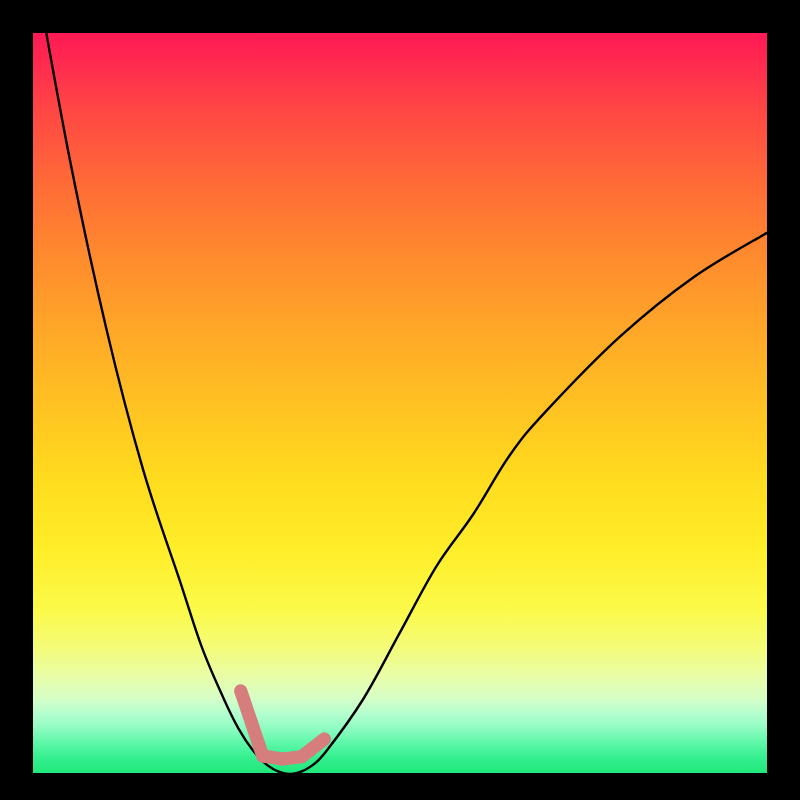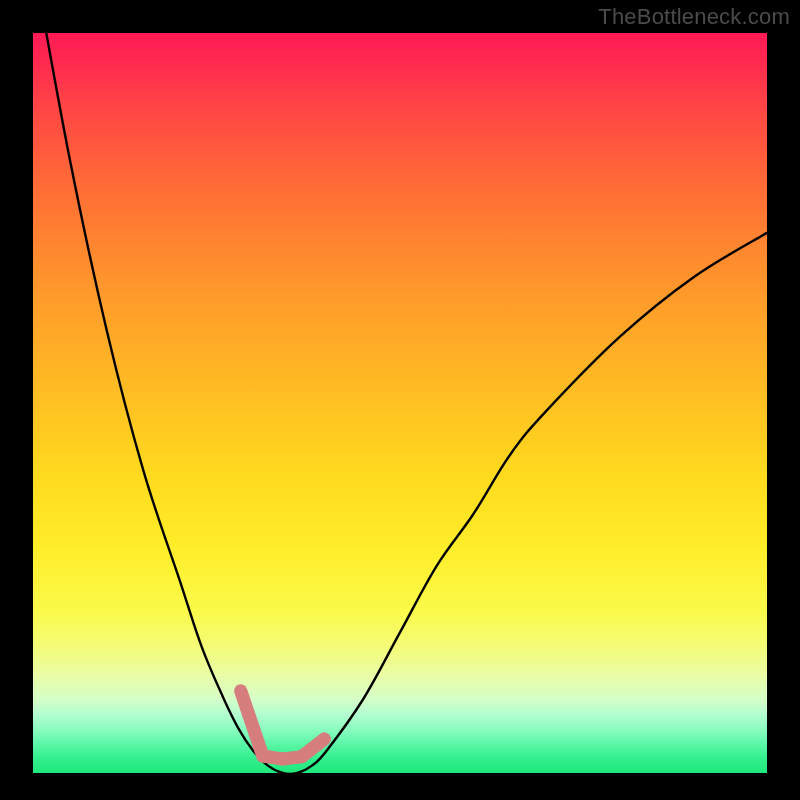"TheBottleneck.com" div.watermark { html: <div>TheBottleneck.com</div> -> none }
